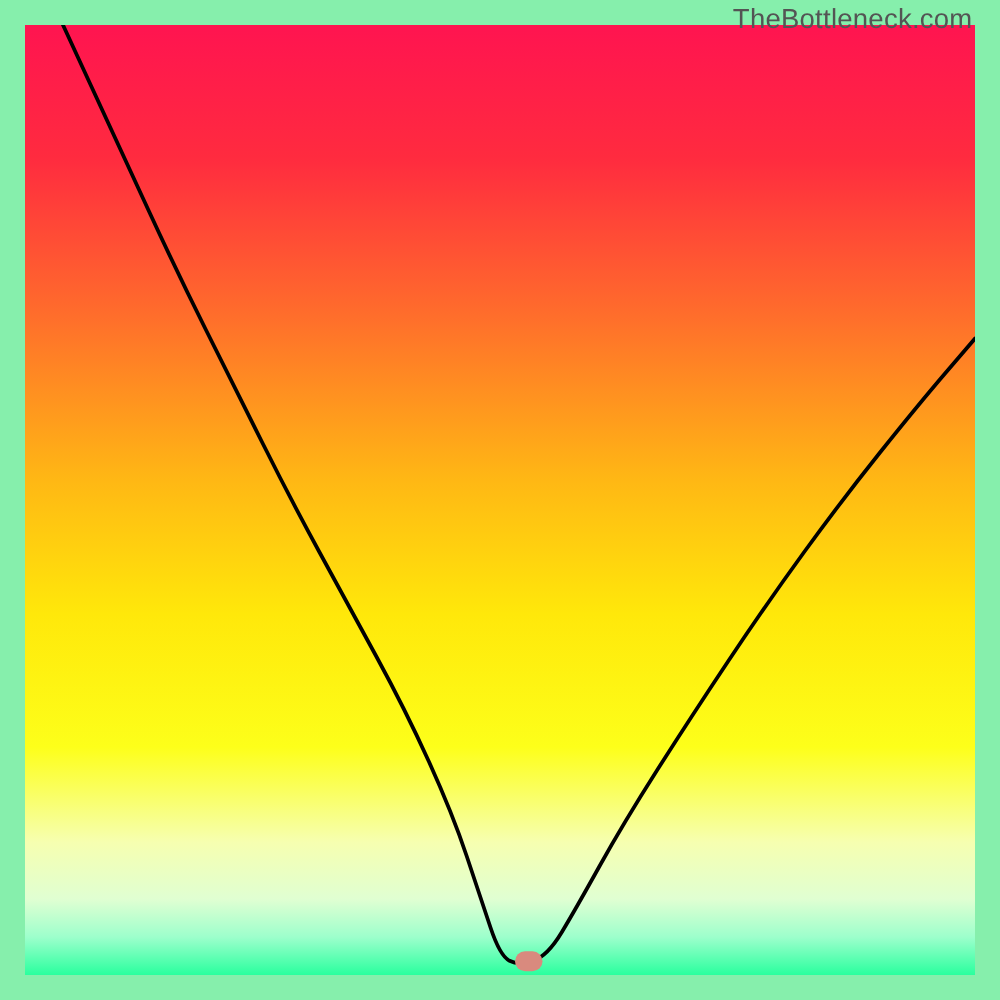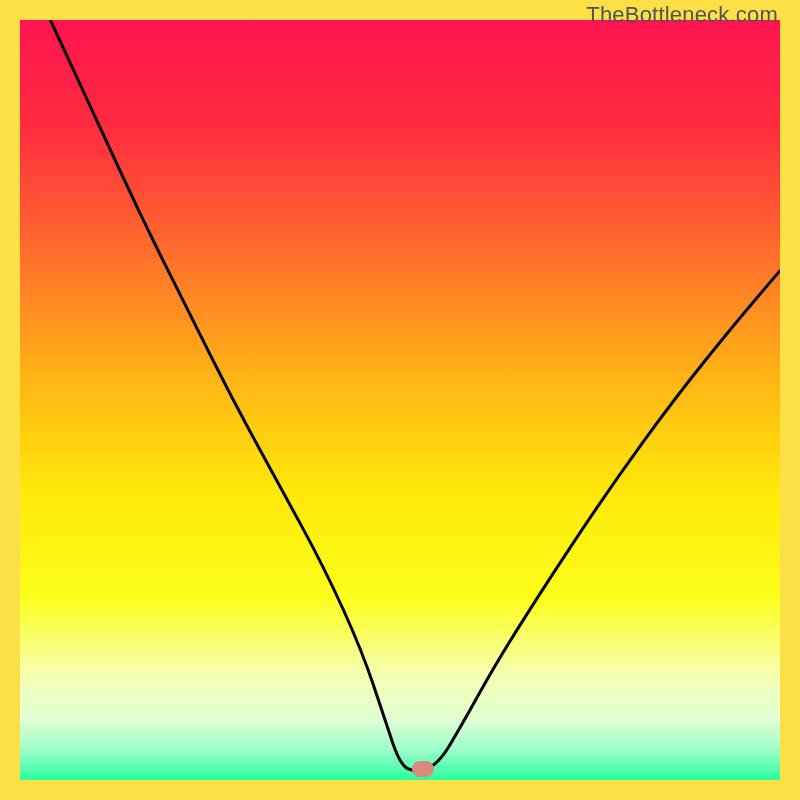"TheBottleneck.com" .frame { background: #fde047 -> #86efac }
